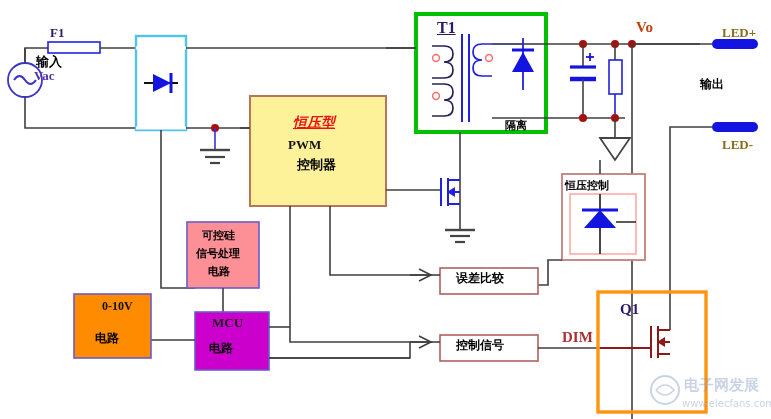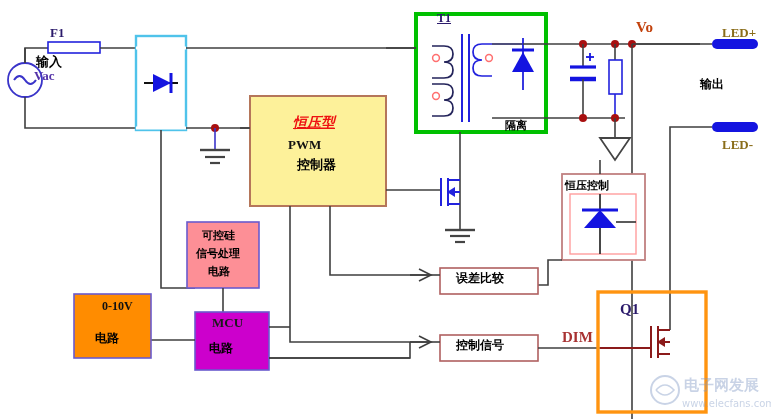"T1" .t-t1 { font-size: 12px -> 16px; top: 12px -> 20px }
